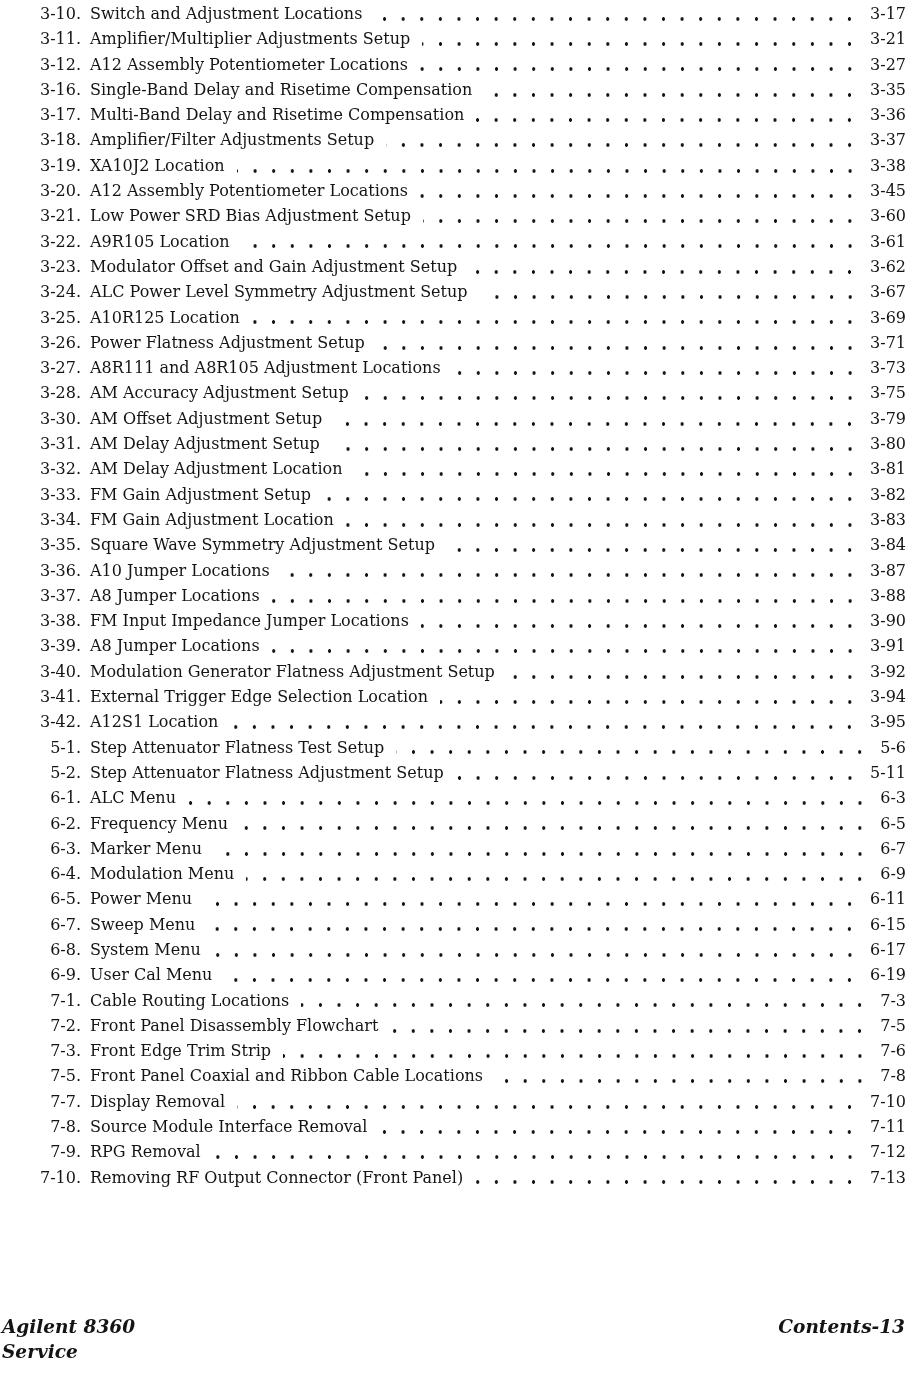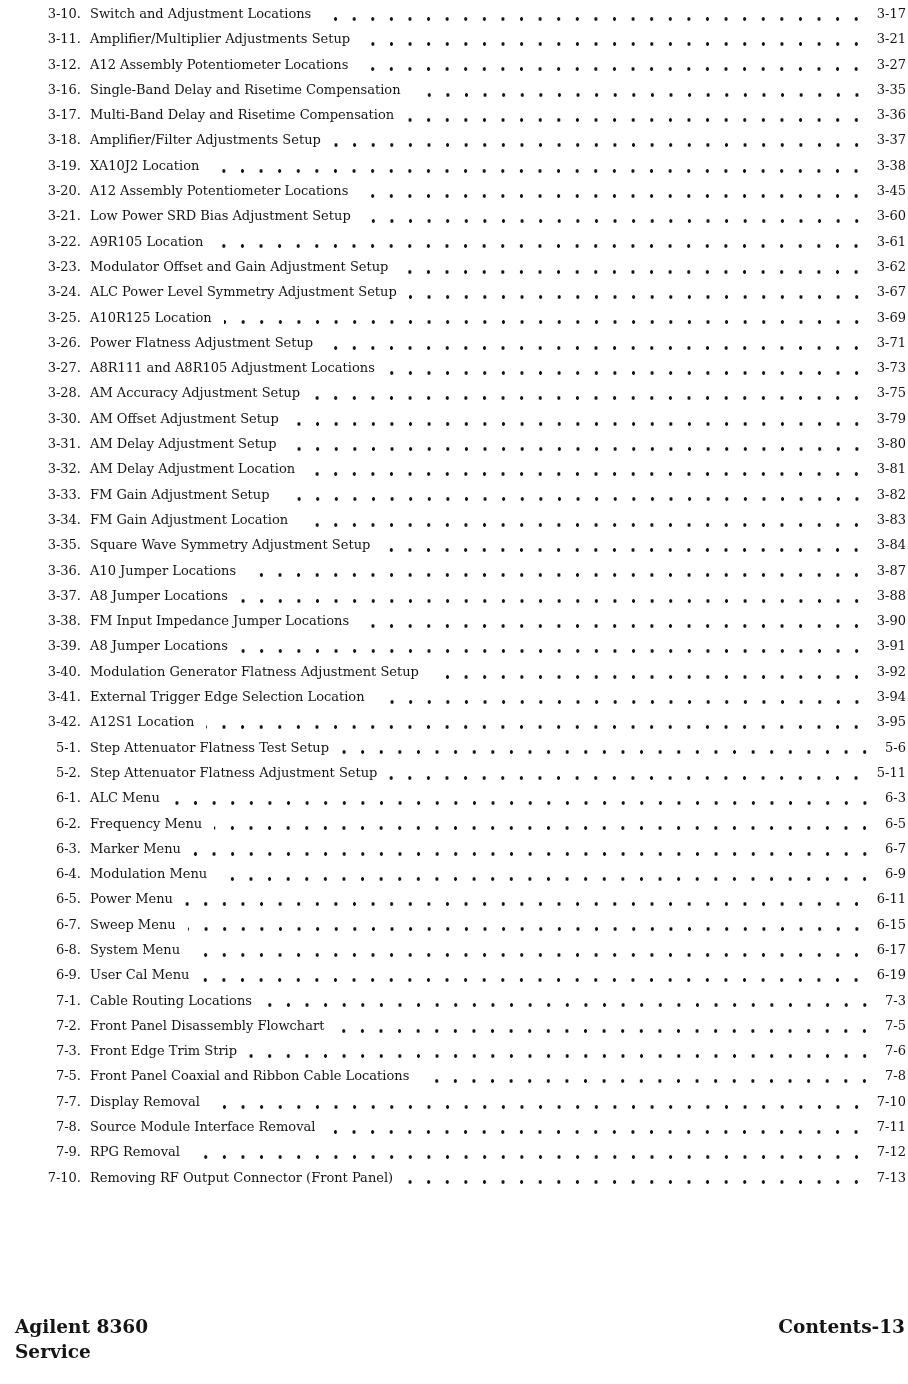"3-10." .toc-row { font-size: 13px -> 16px }
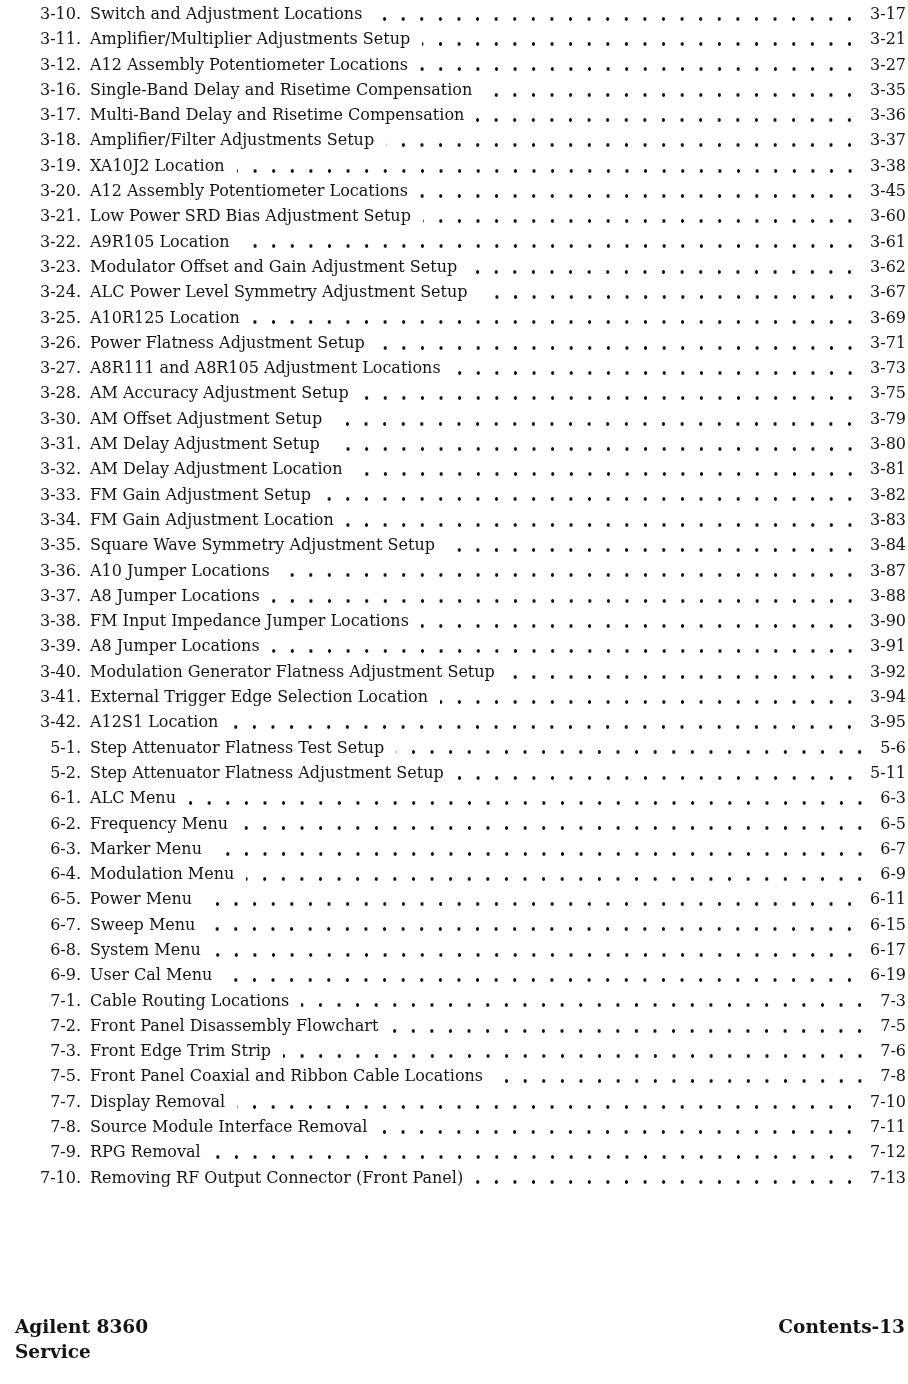"Agilent 8360" .footer { font-style: none -> italic; left: 15px -> 2px }
